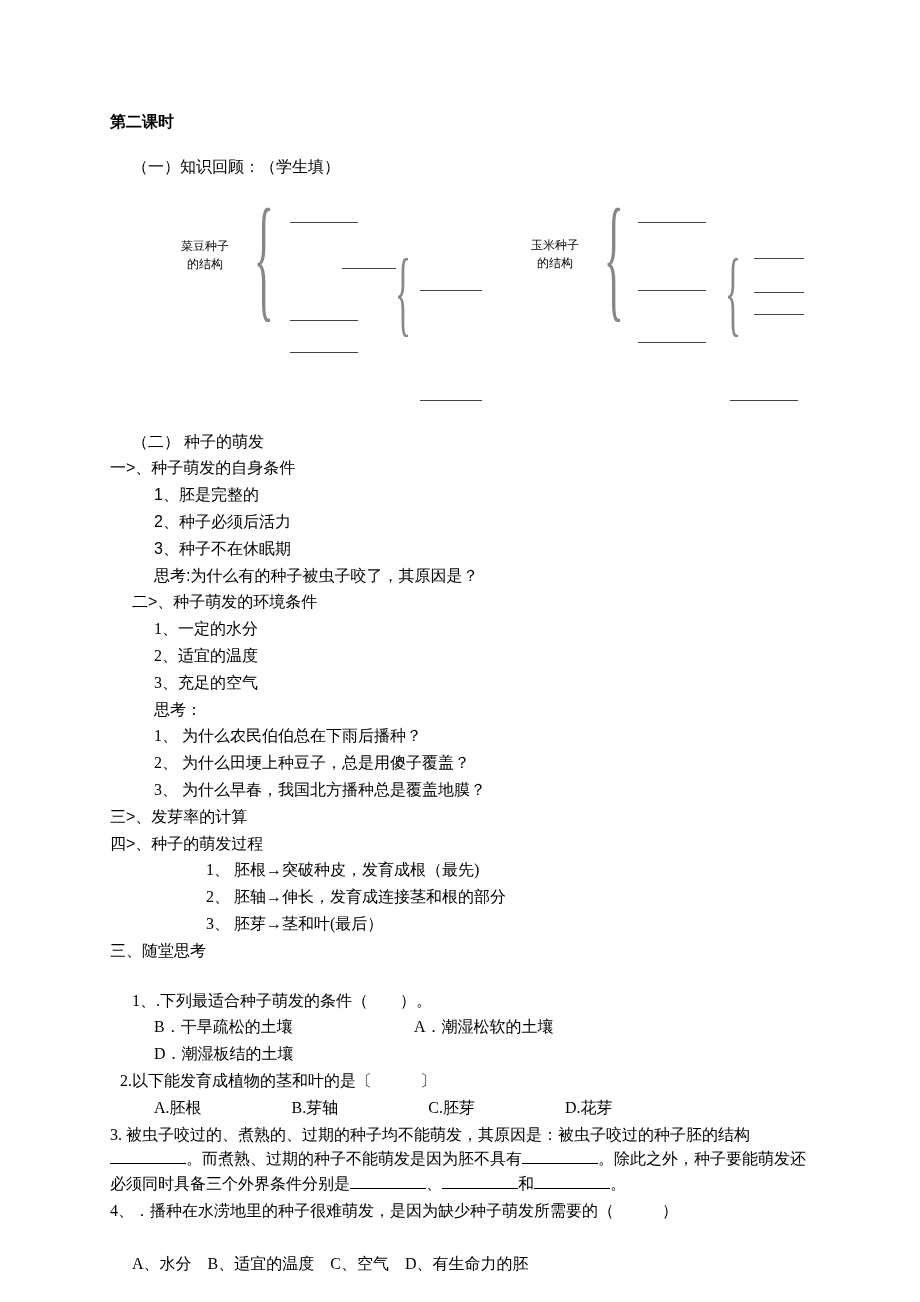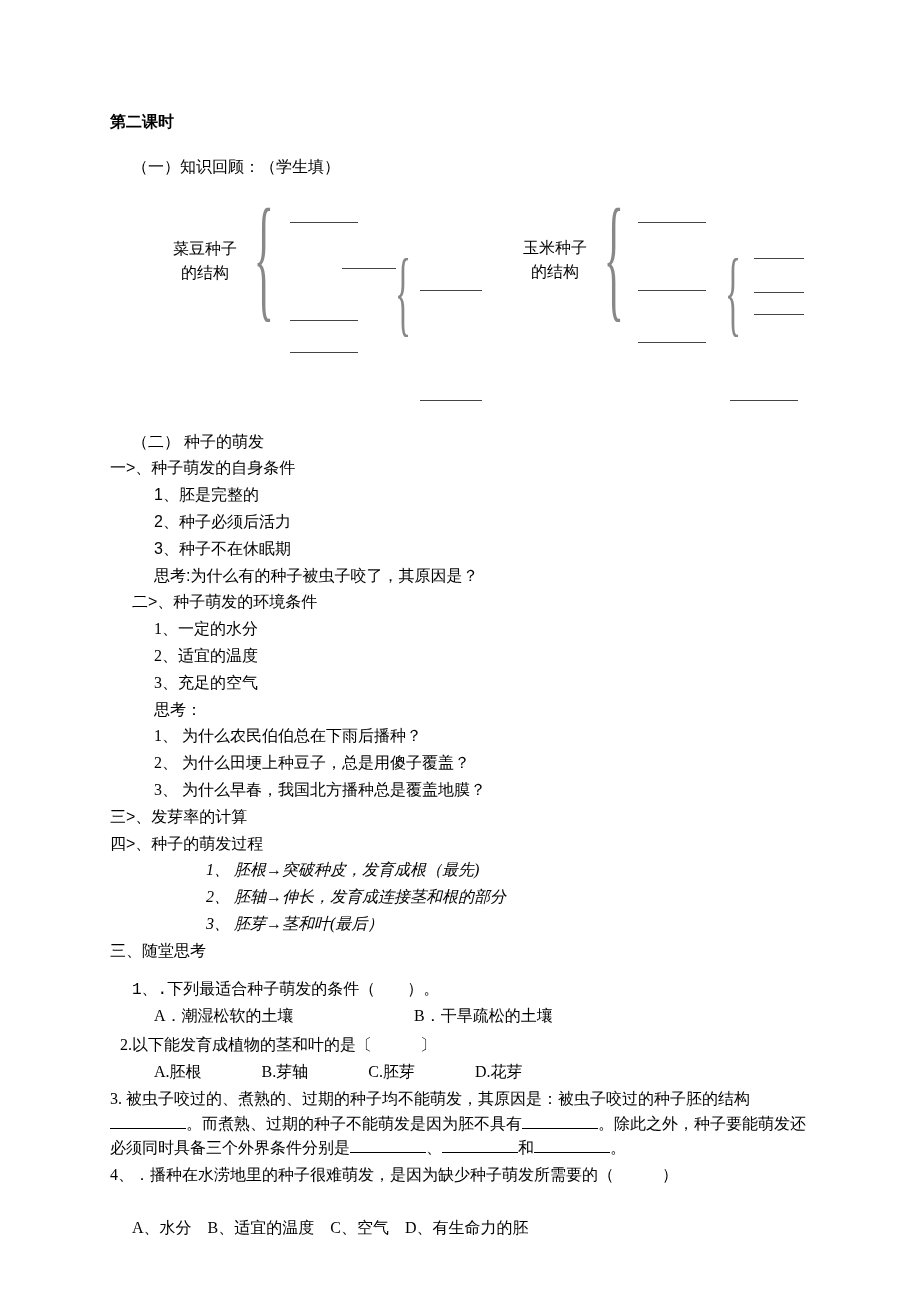"菜豆种子" .seed-block { font-size: 16px -> 12px }
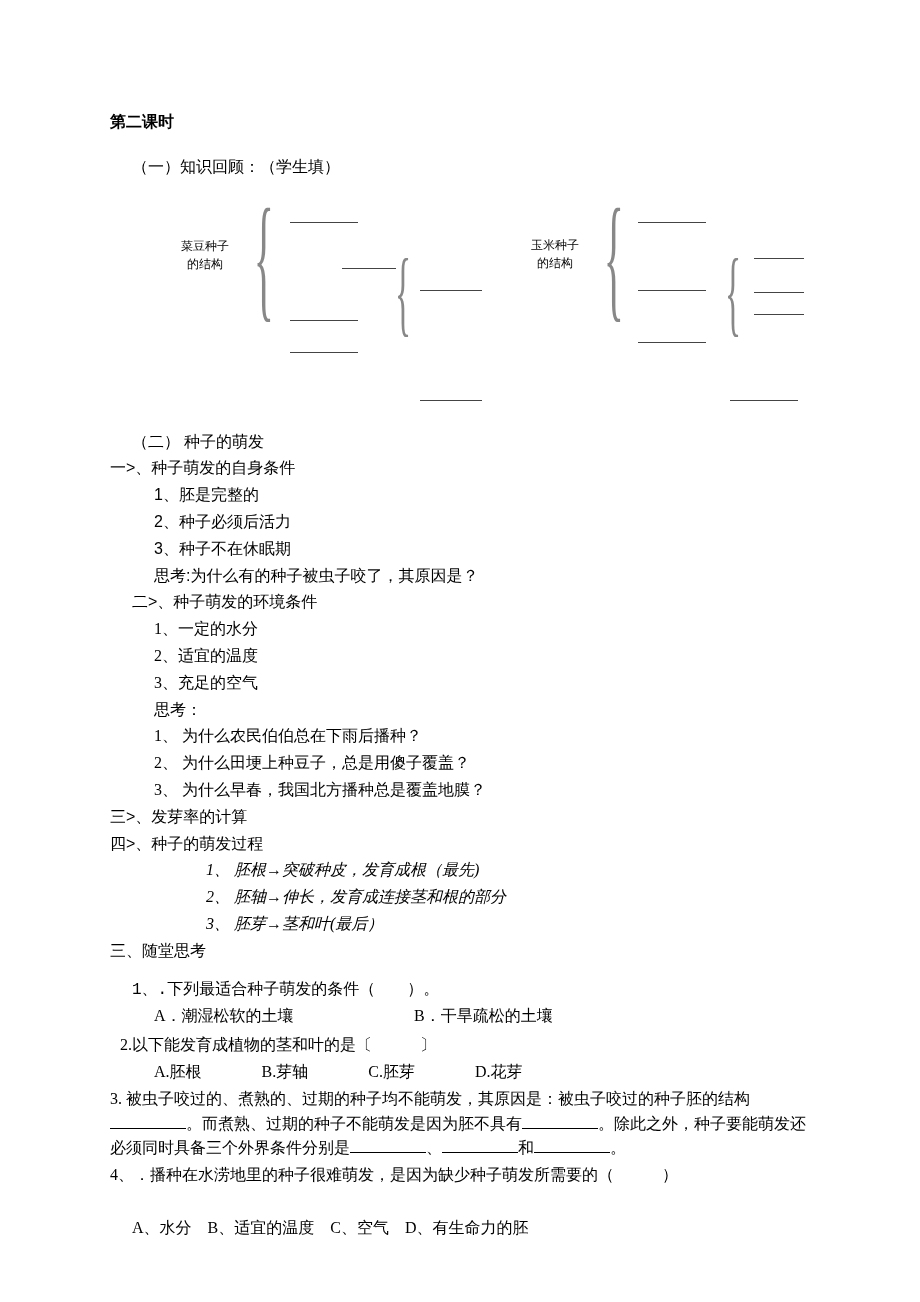"1、 胚根→突破种皮，发育成根（最先)" .indent3 { font-style: italic -> none }
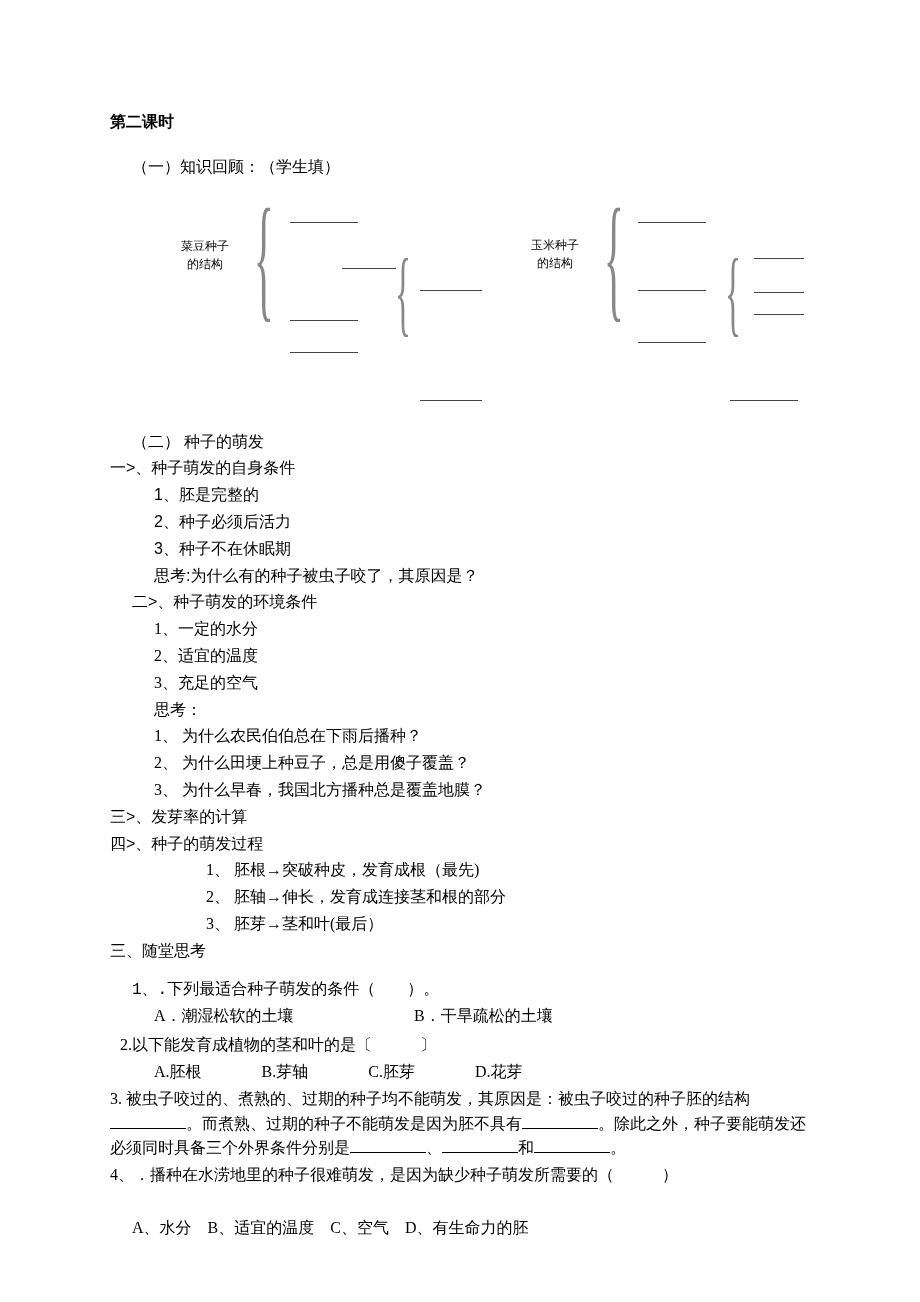"1、.下列最适合种子萌发的条件（ ）。" .qpad { font-family: Liberation Mono, monospace -> none; margin-top: 14px -> 25px }
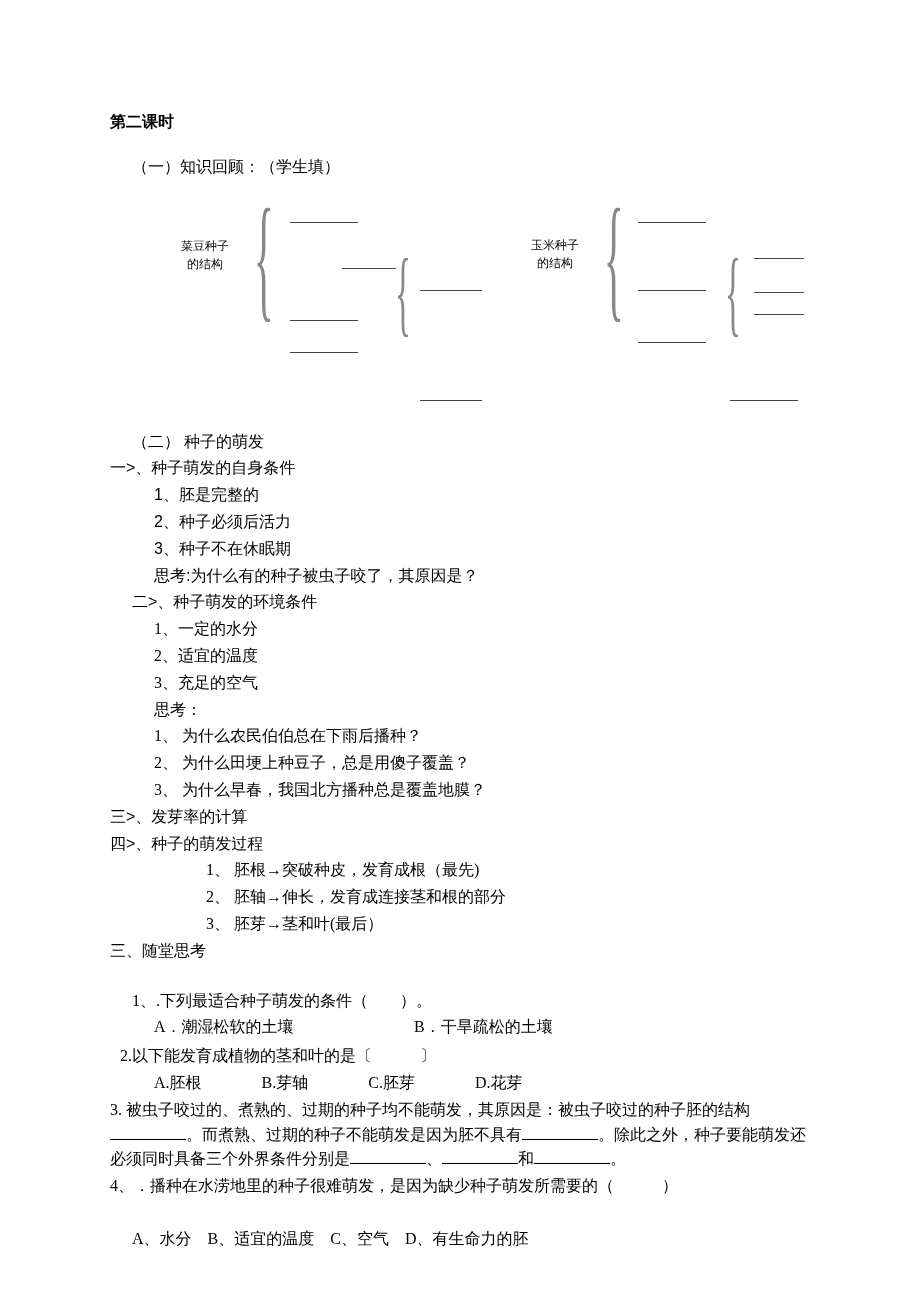"A．潮湿松软的土壤" span.opt { order: before "B．干旱疏松的土壤" -> after "B．干旱疏松的土壤" }
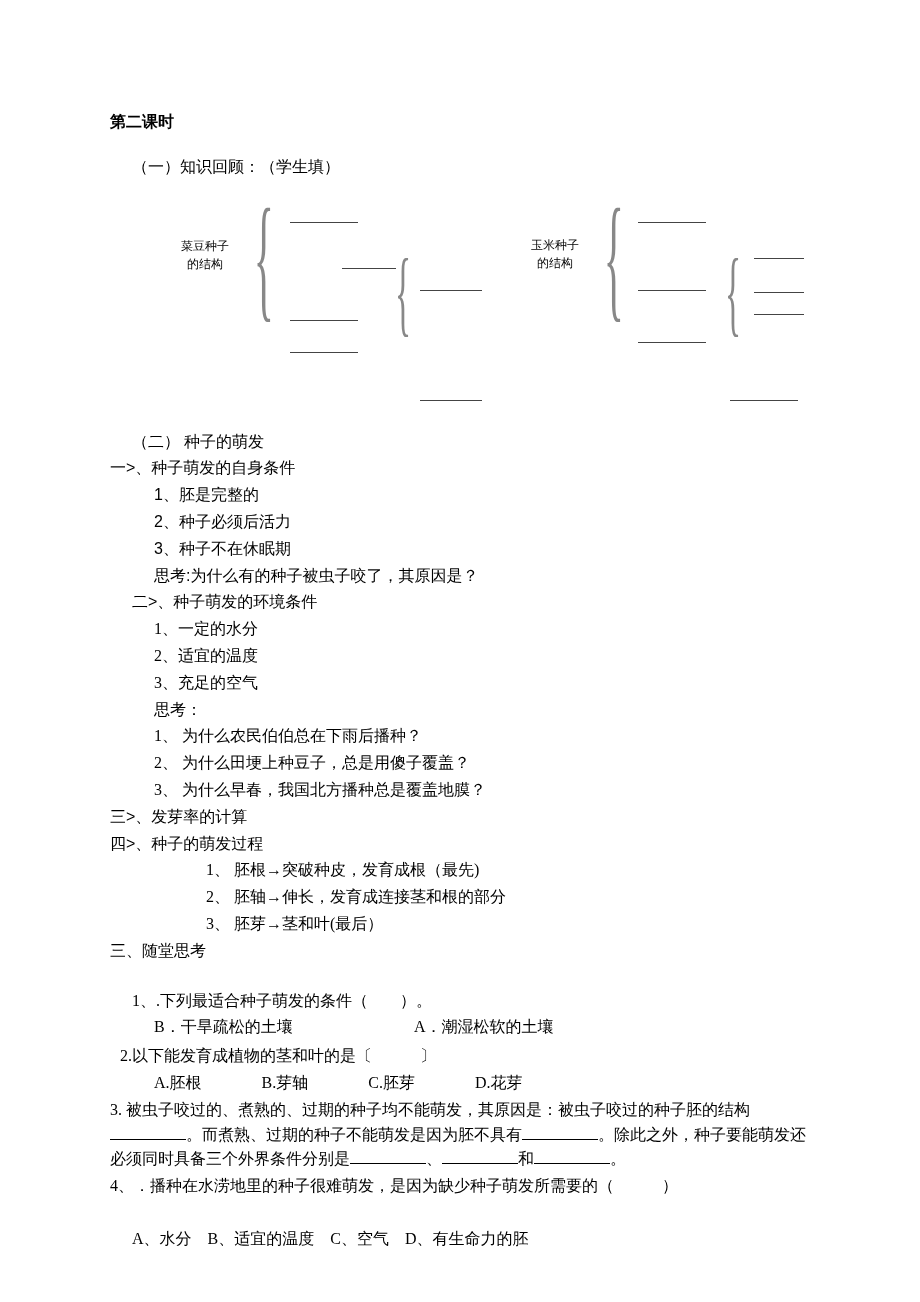"D．潮湿板结的土壤" span.opt { html: none -> <span>D．潮湿板结的土壤</span> }
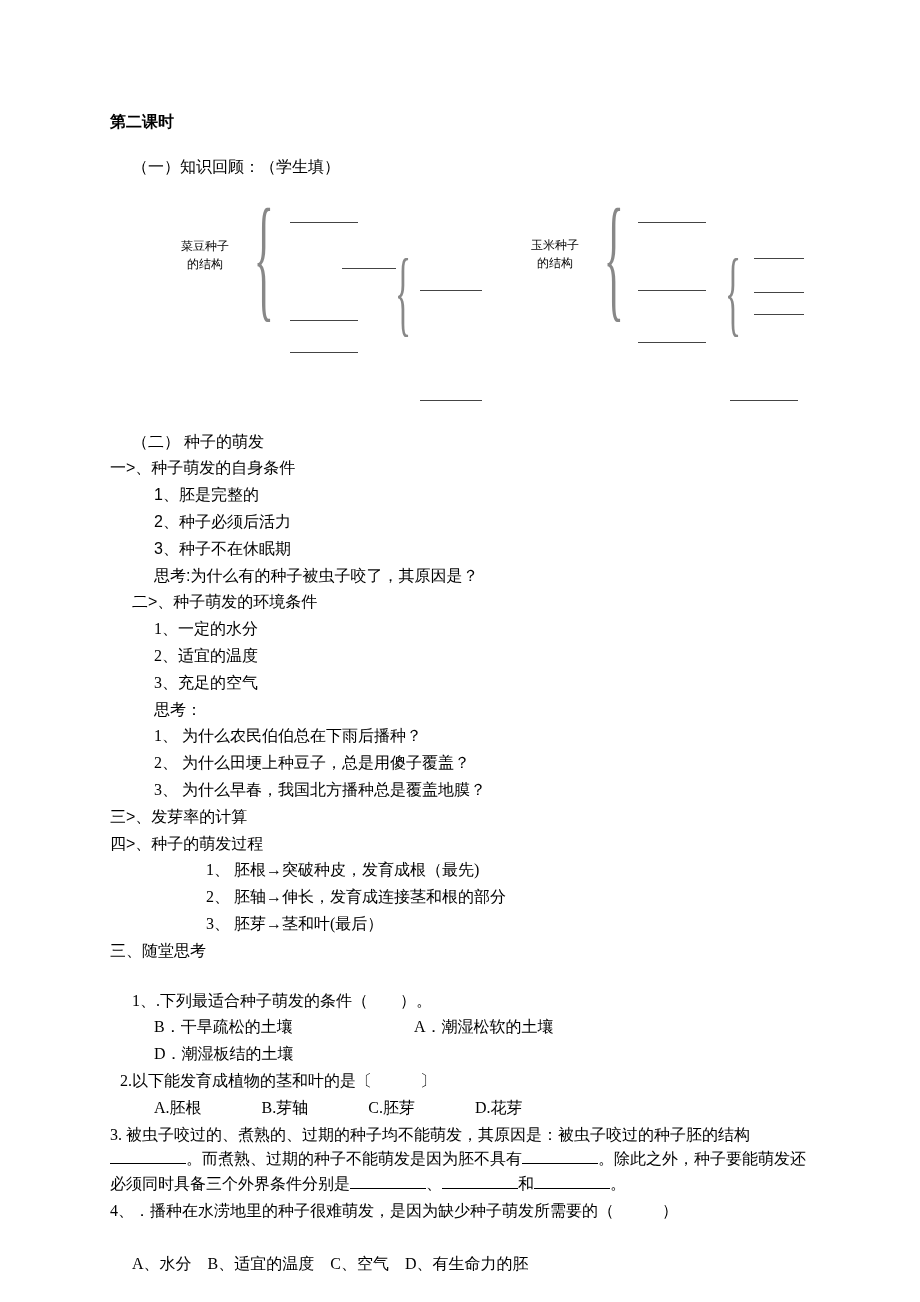"A.胚根" .optrow2 { gap: 60px -> 90px }
